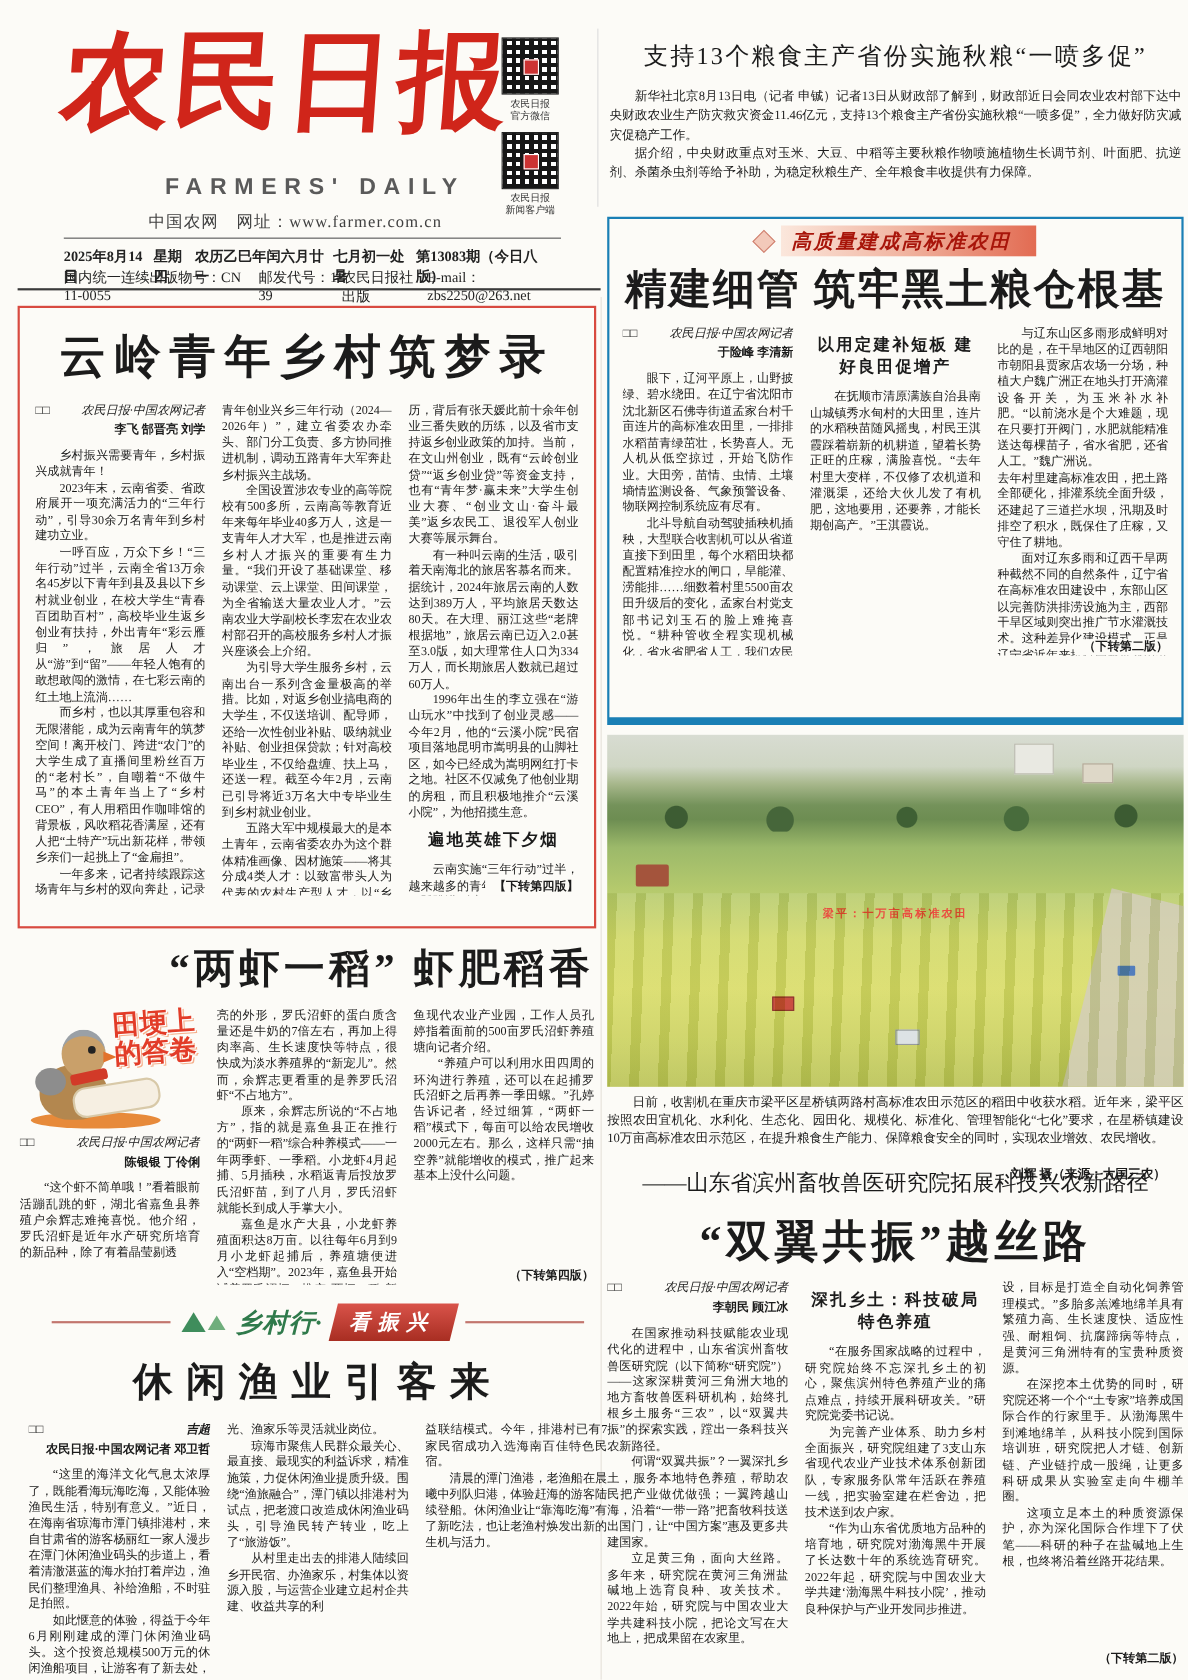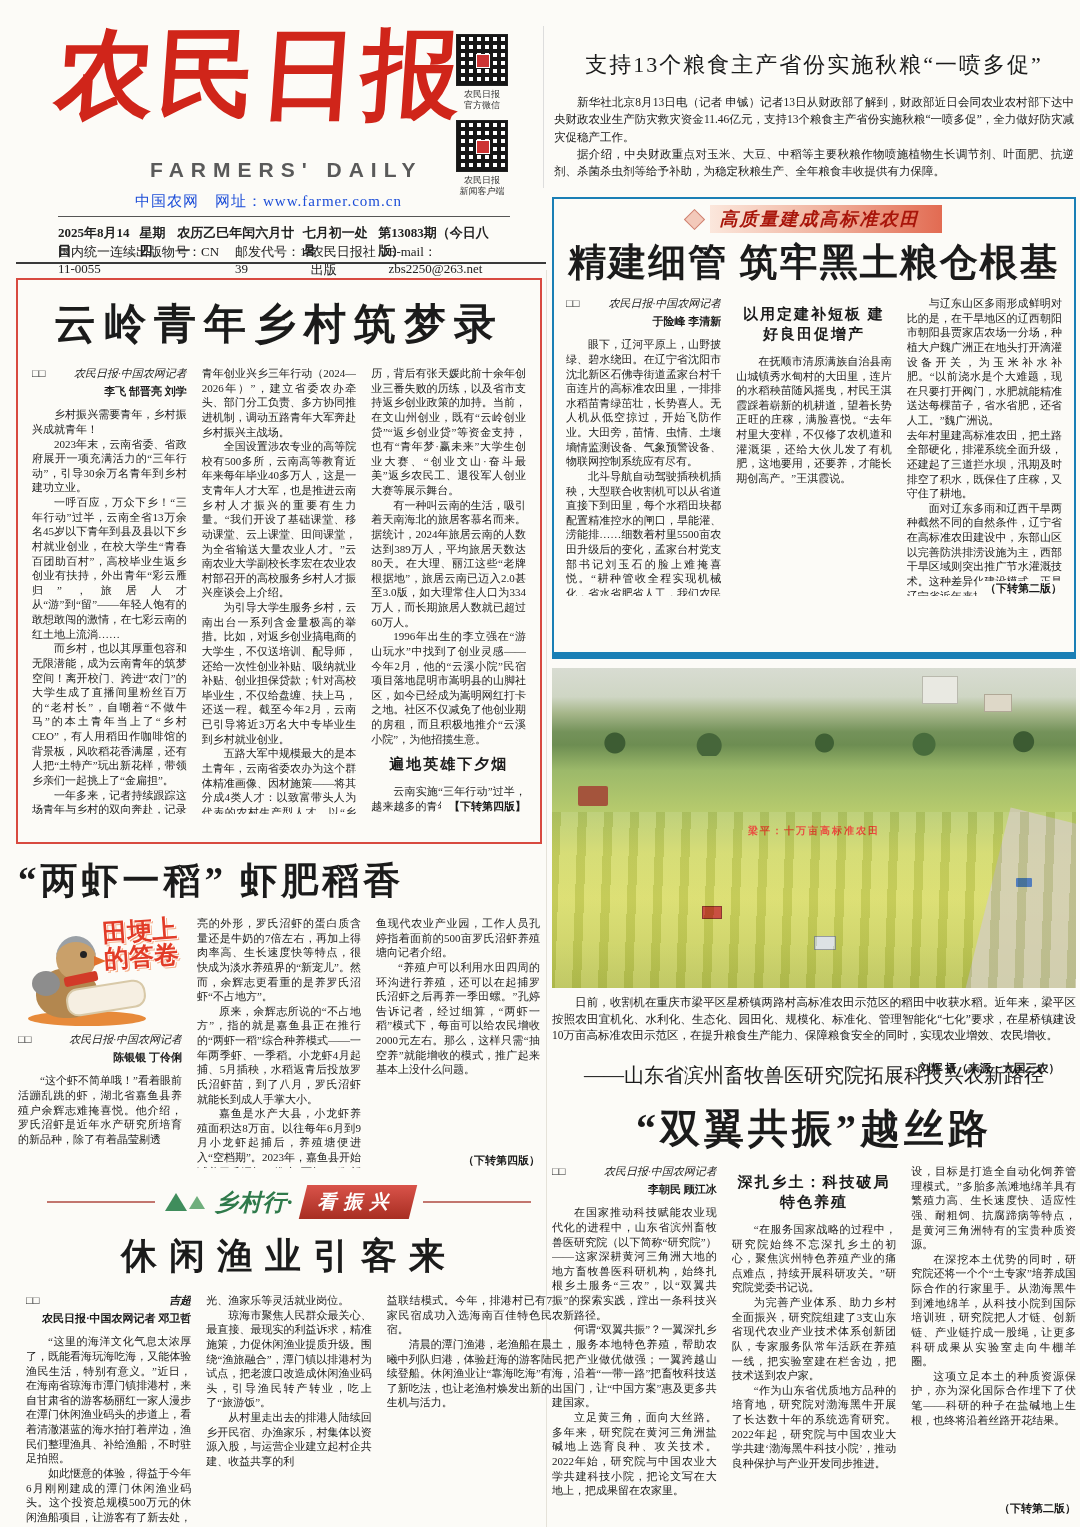"支持13个粮食主产省份实施秋粮“一喷多促”" #top-sub { margin-top: 20px -> 6px }
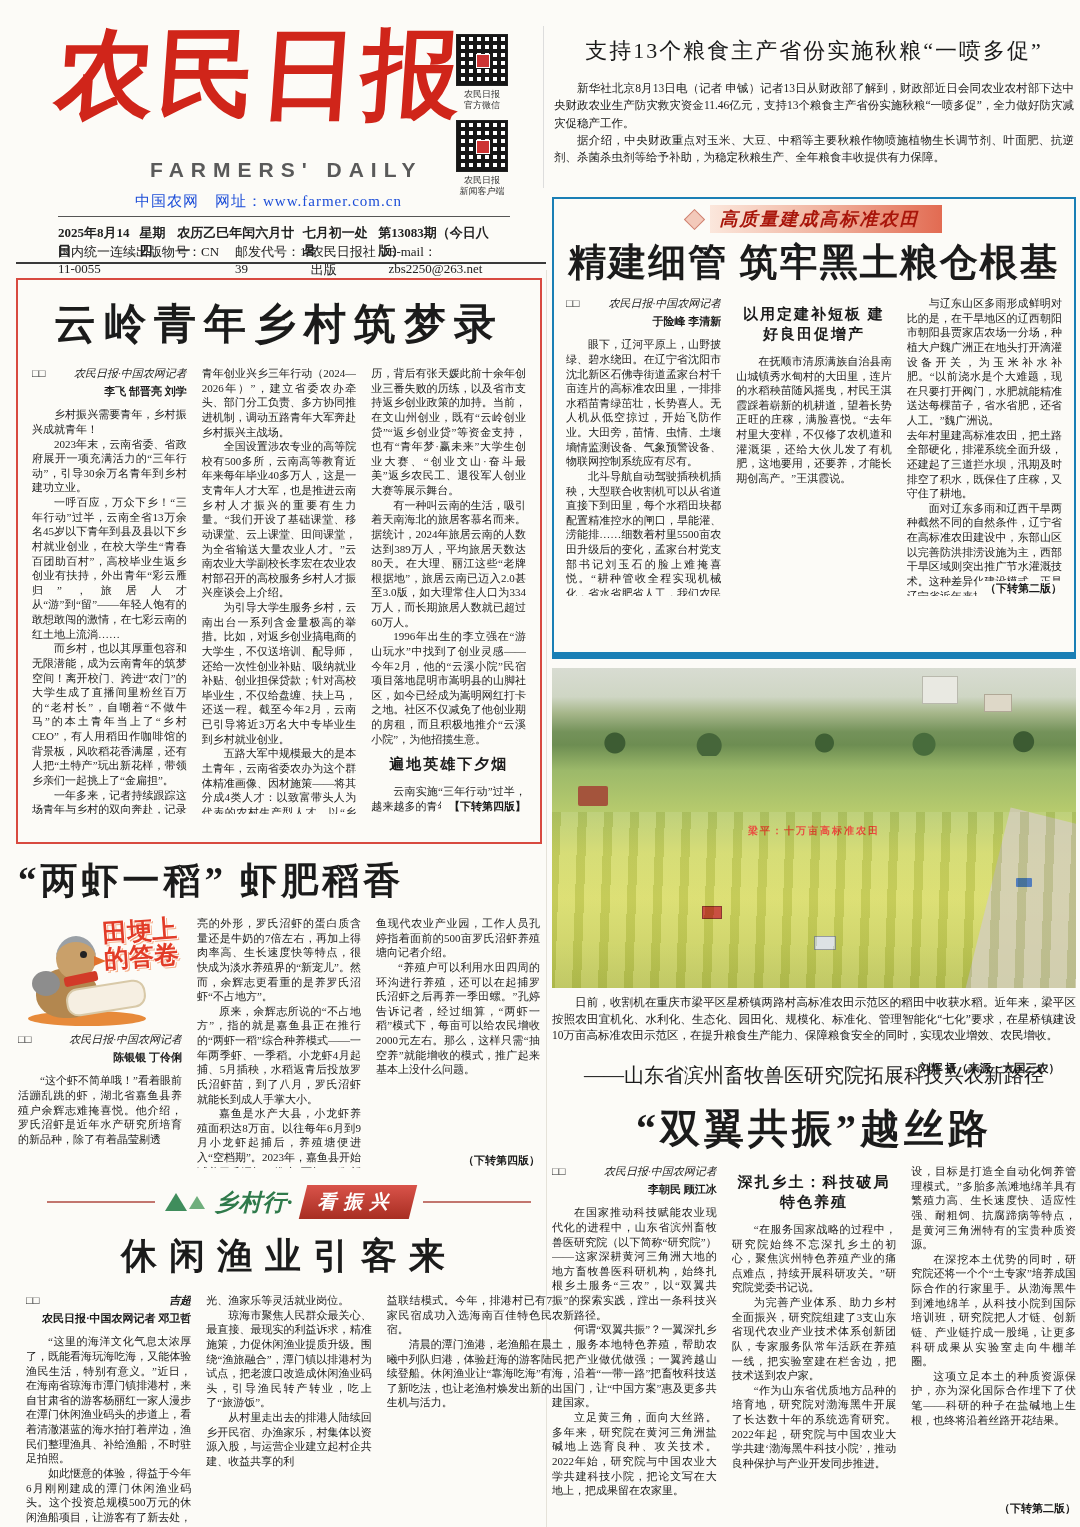"中国农网 网址：www.farmer.com.cn" #site-line { color: #1d4ed8 -> #404040 }
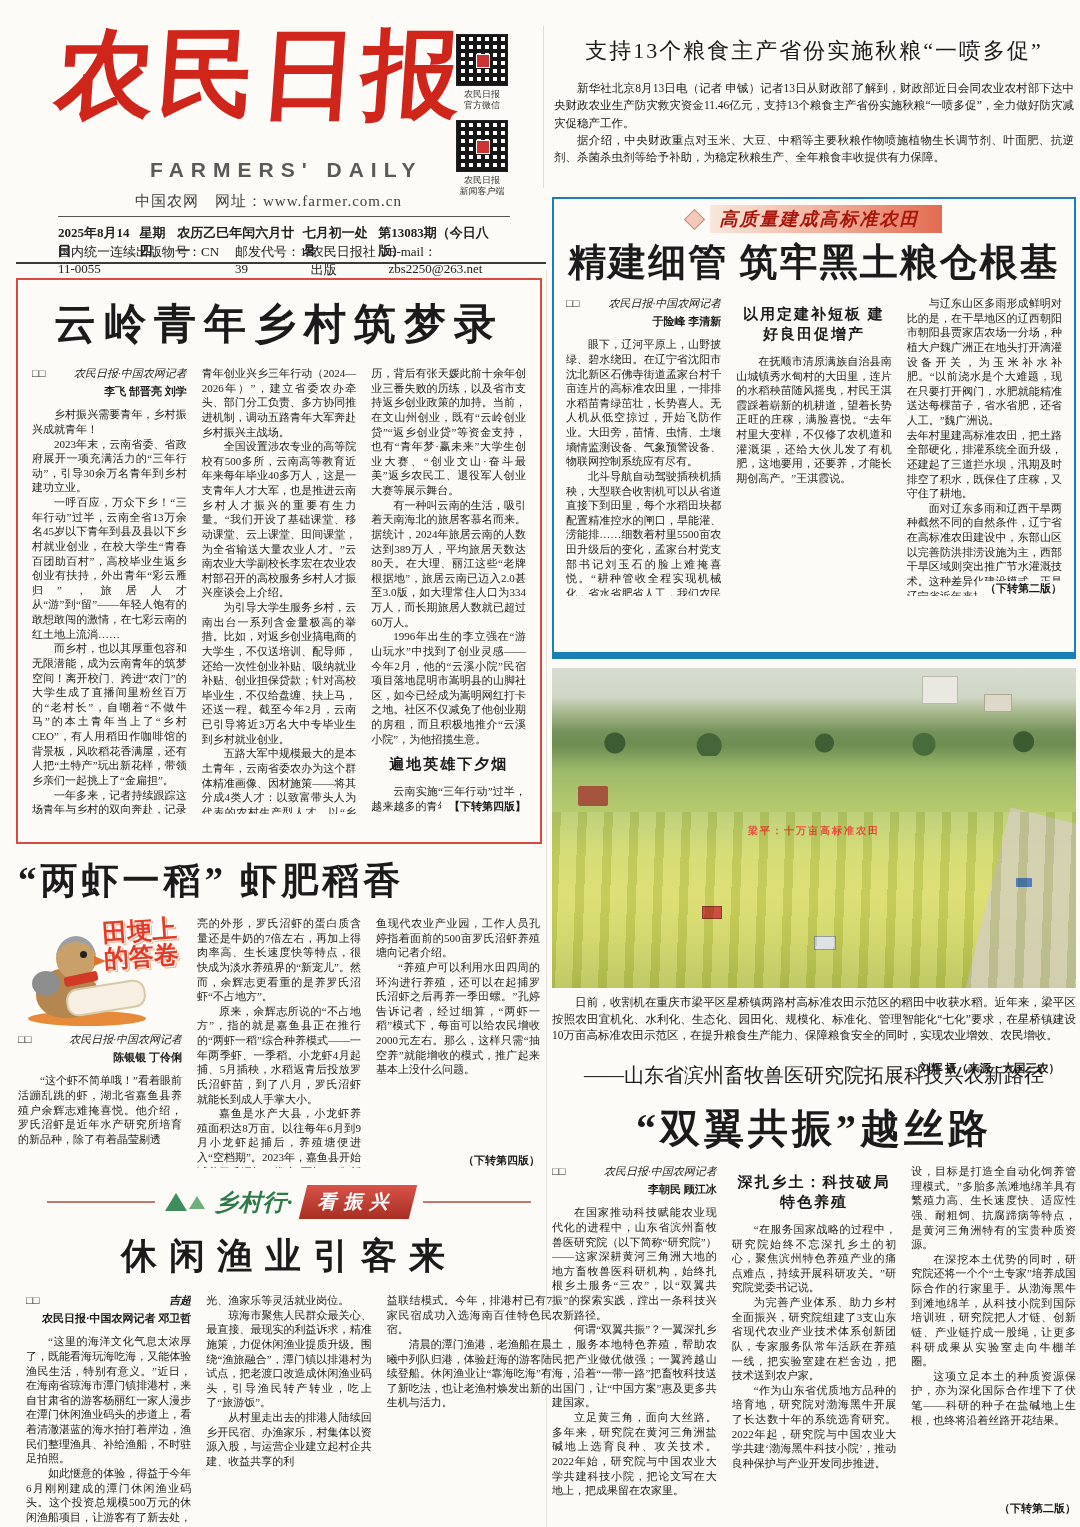"“两虾一稻” 虾肥稻香" #sh-title { text-align: left -> right }
